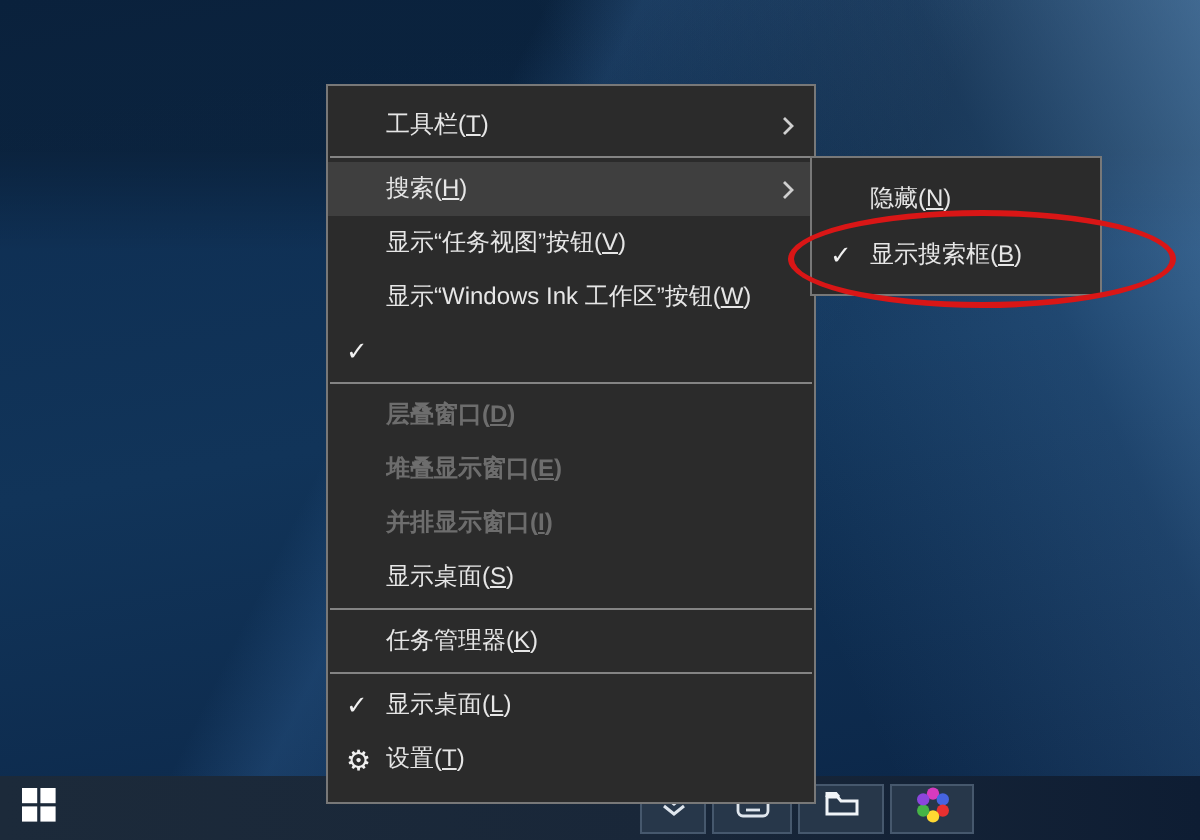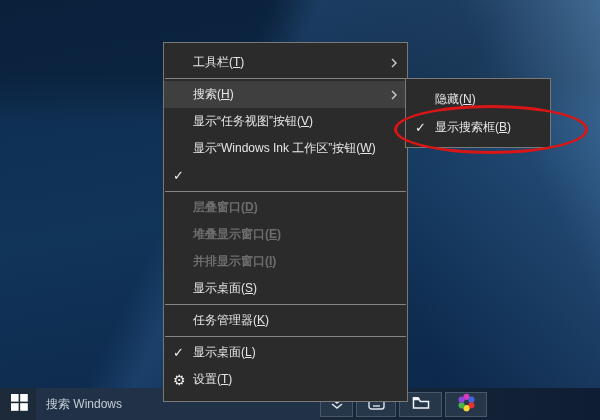"搜索 Windows" div.searchbox { html: <div> <input> </div> -> none }
